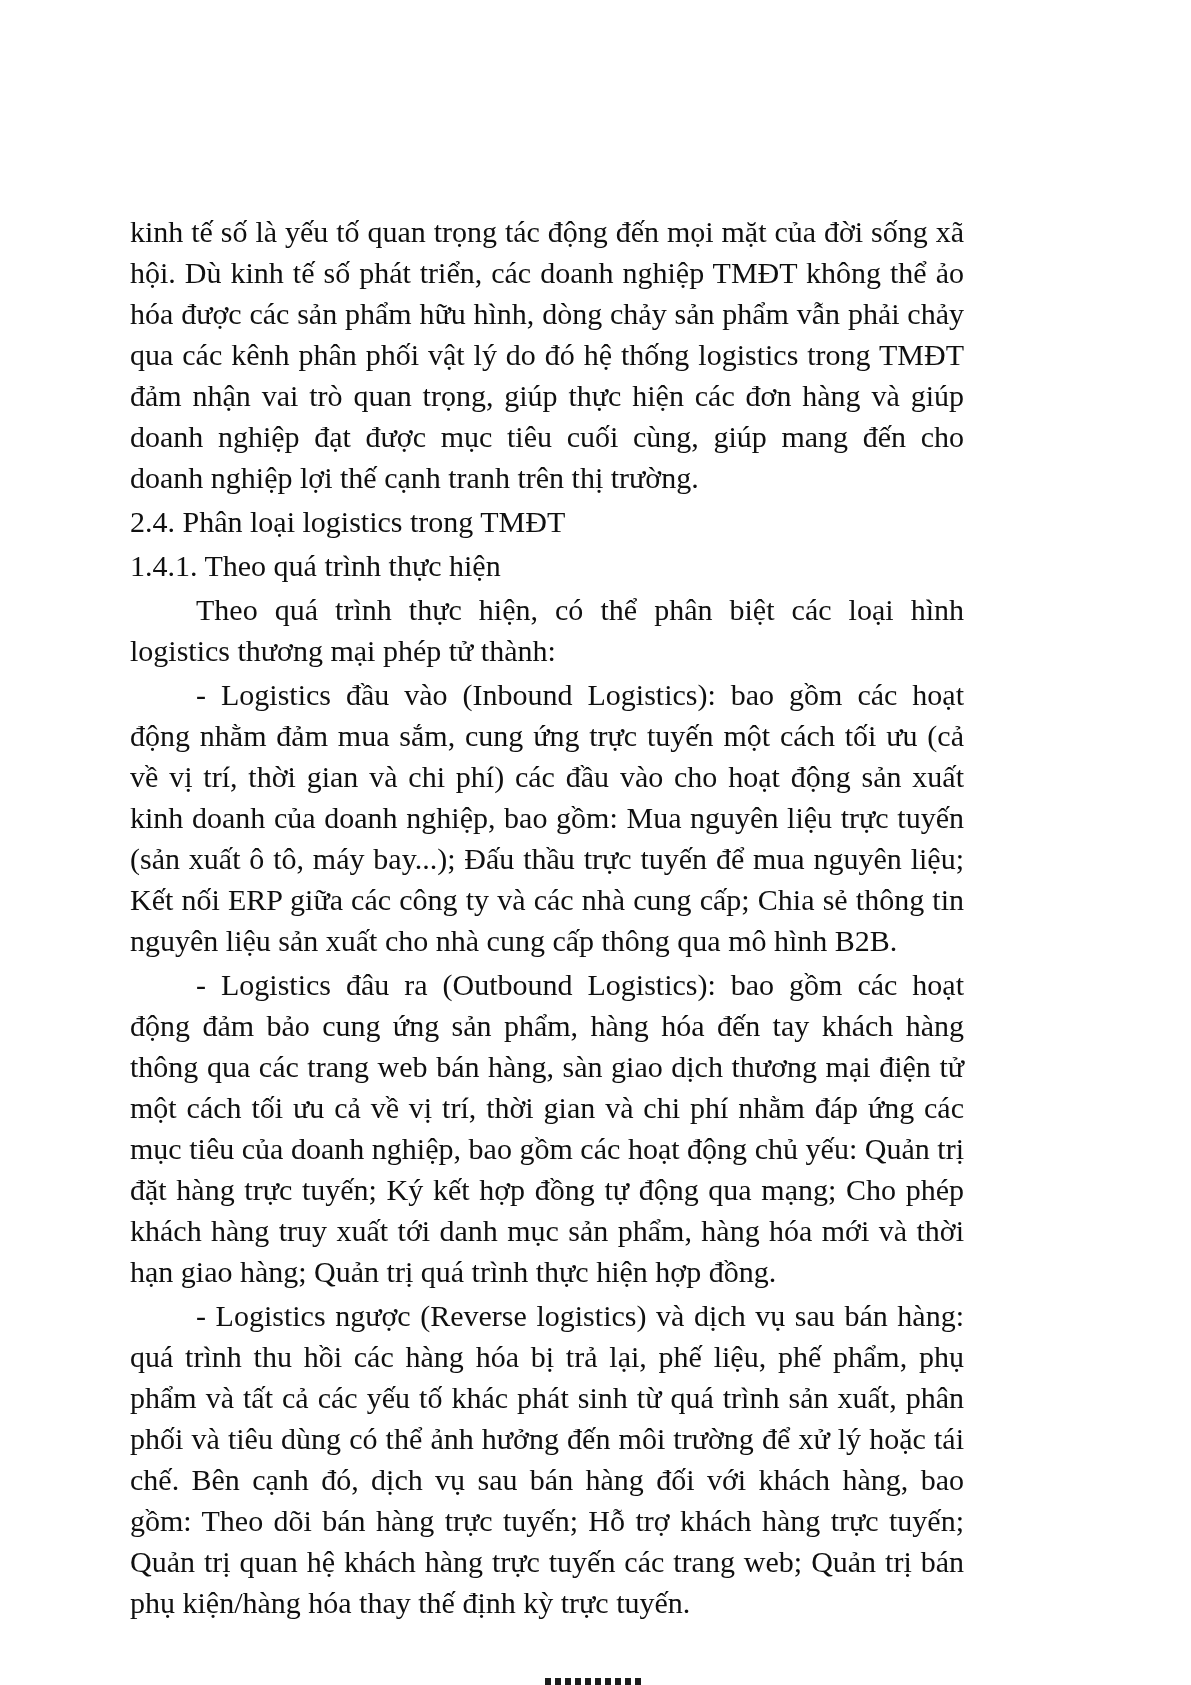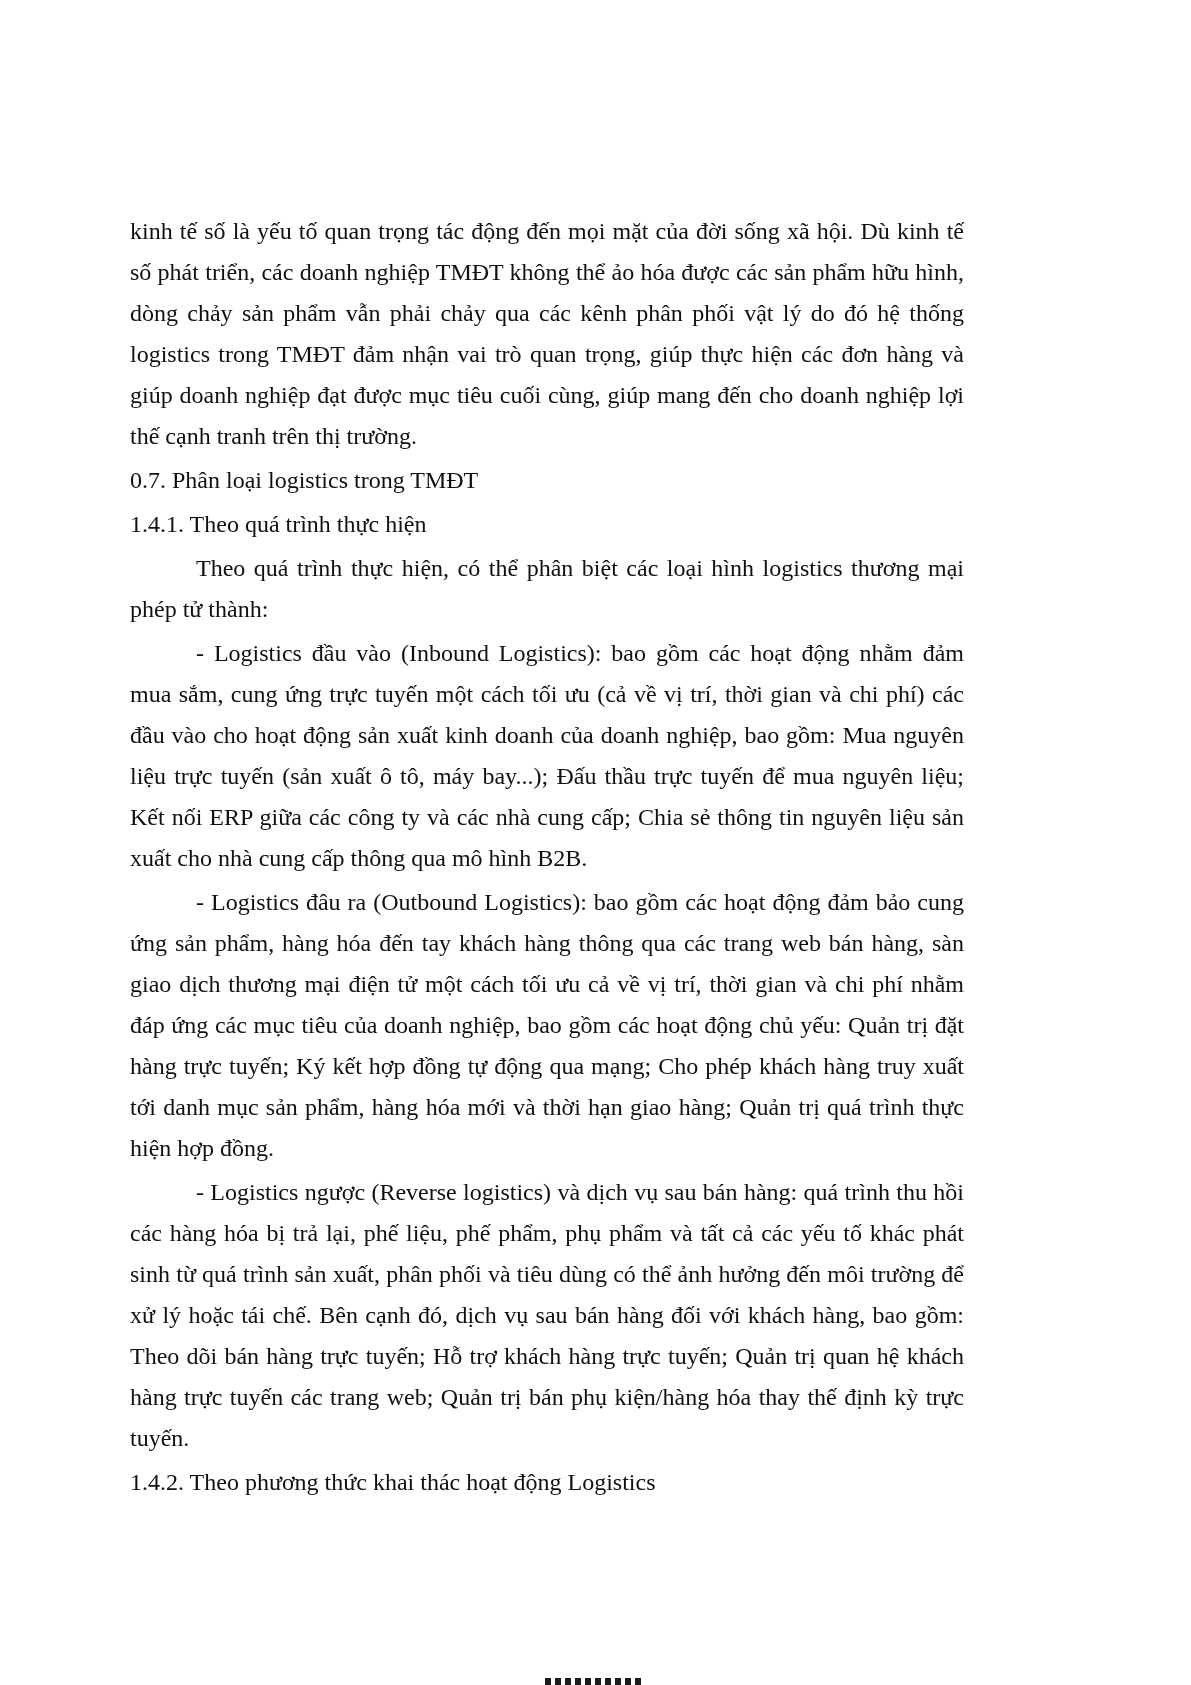"kinh tế số là yếu" .content { font-size: 24px -> 30px }
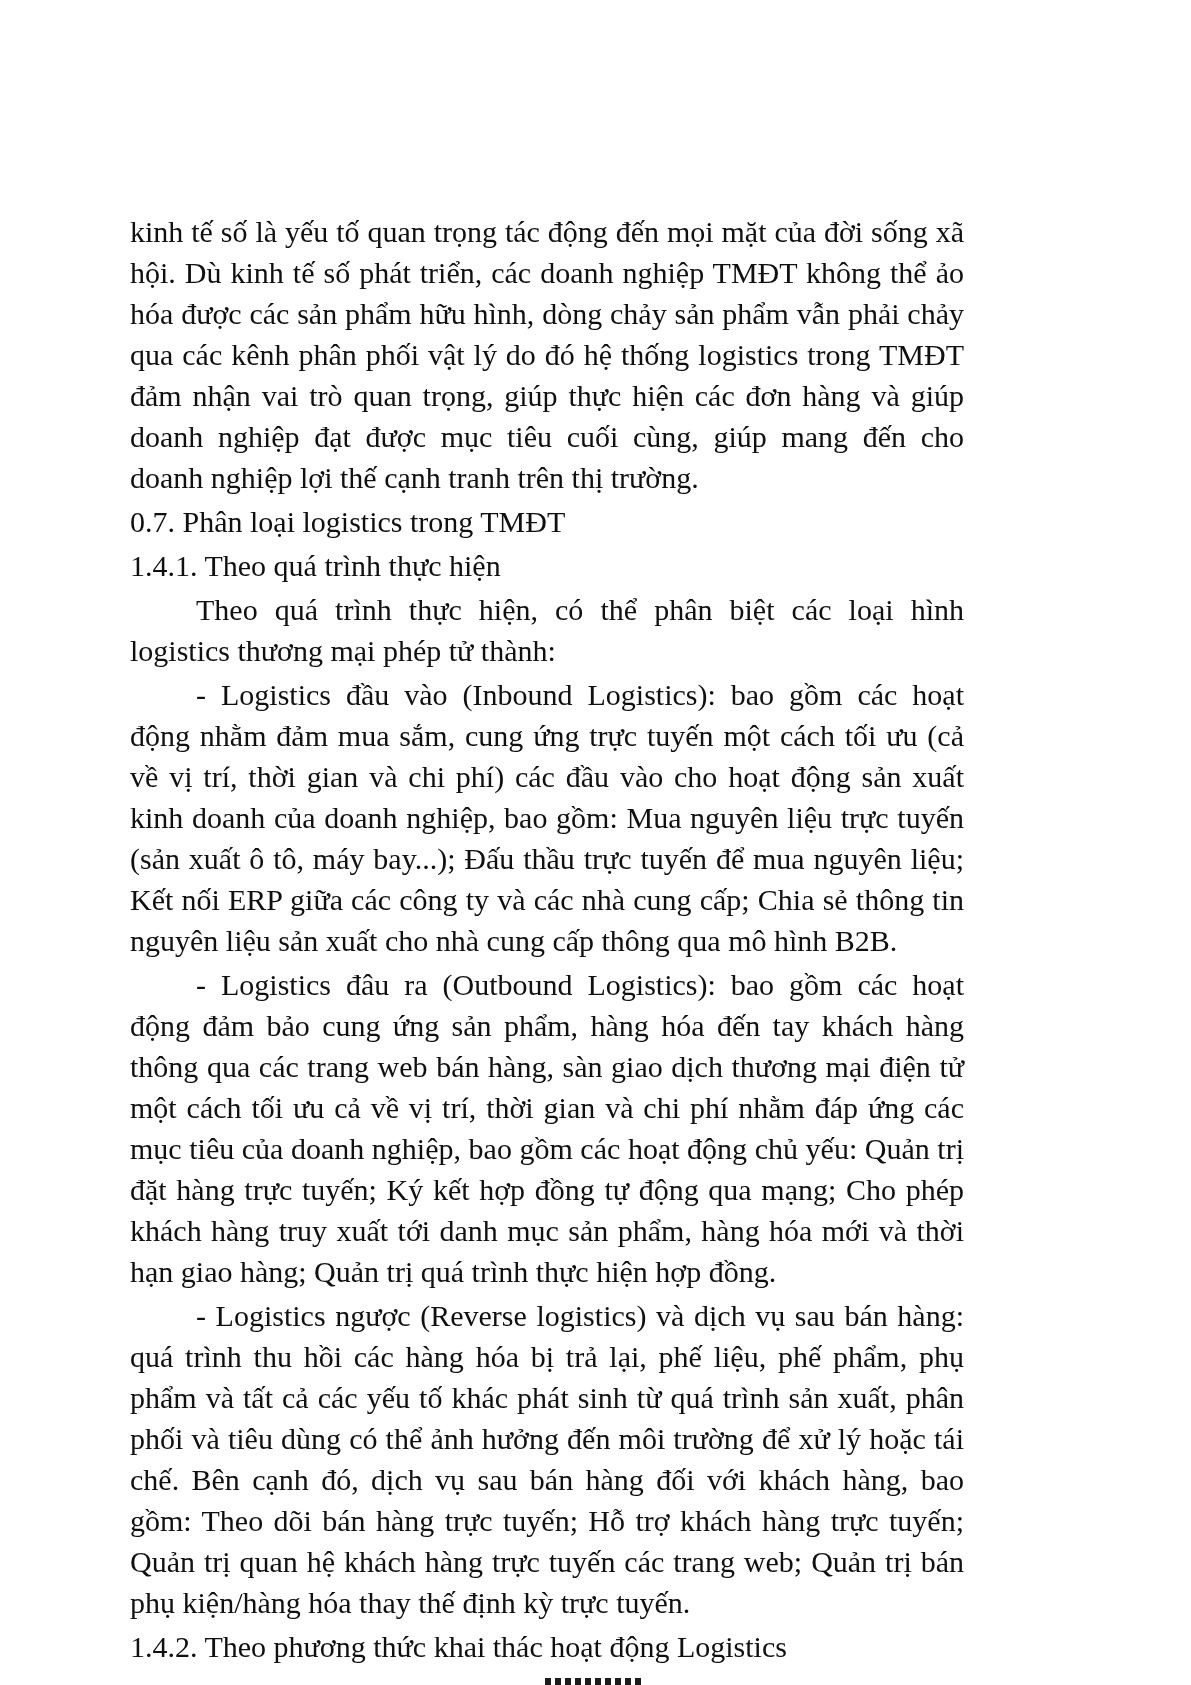"0.7. Phân loại logistics trong" p.para-heading { text: 0.7 -> 2.4 }
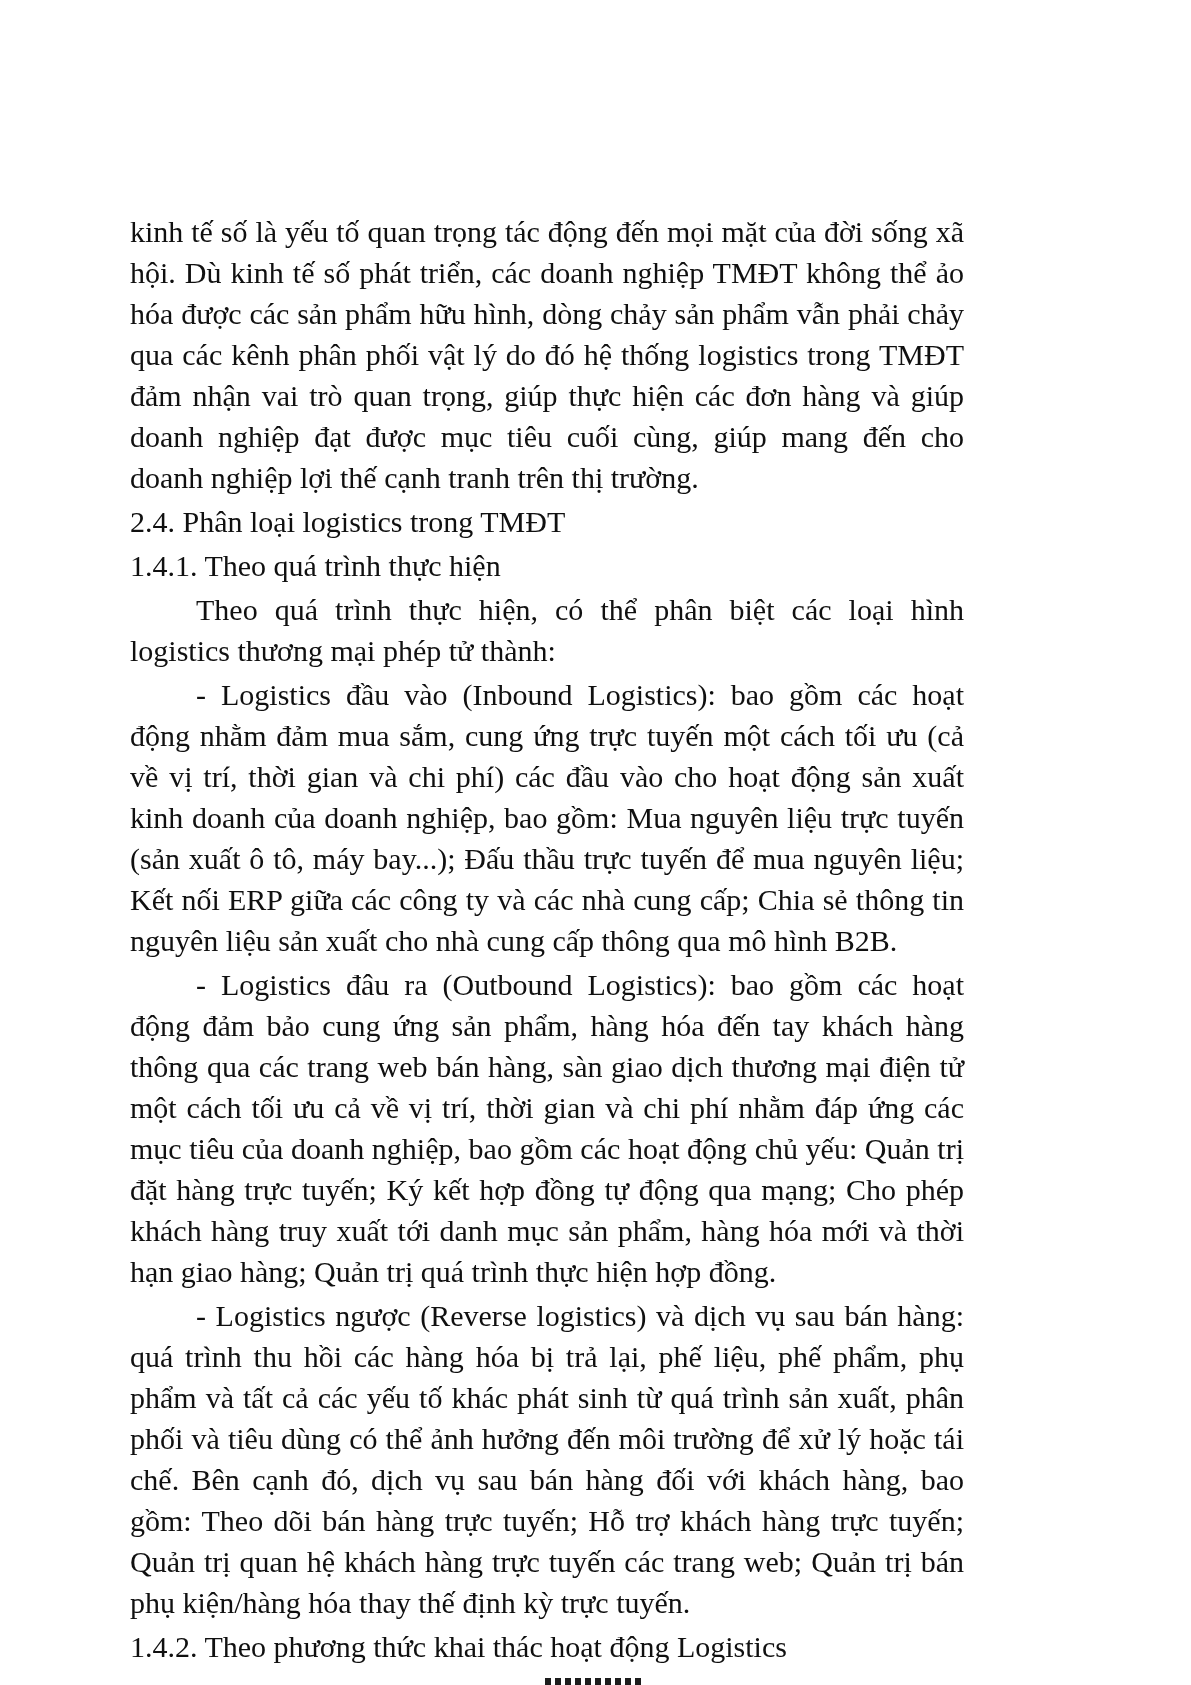"1.4.2. Theo phương thức khai" p.para-heading { html: <p>1.4.2. Theo phương thức khai thác hoạt động Logistics</p> -> none }
